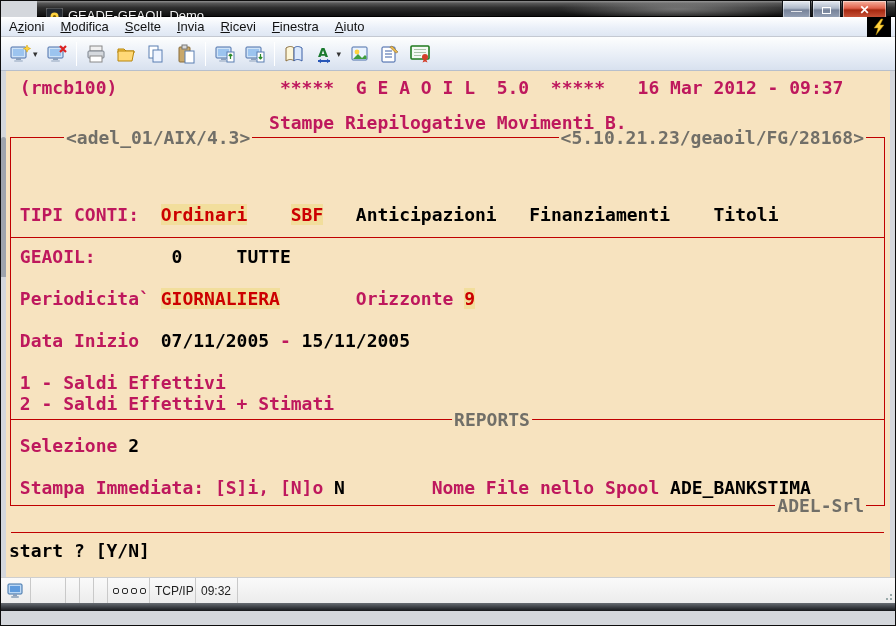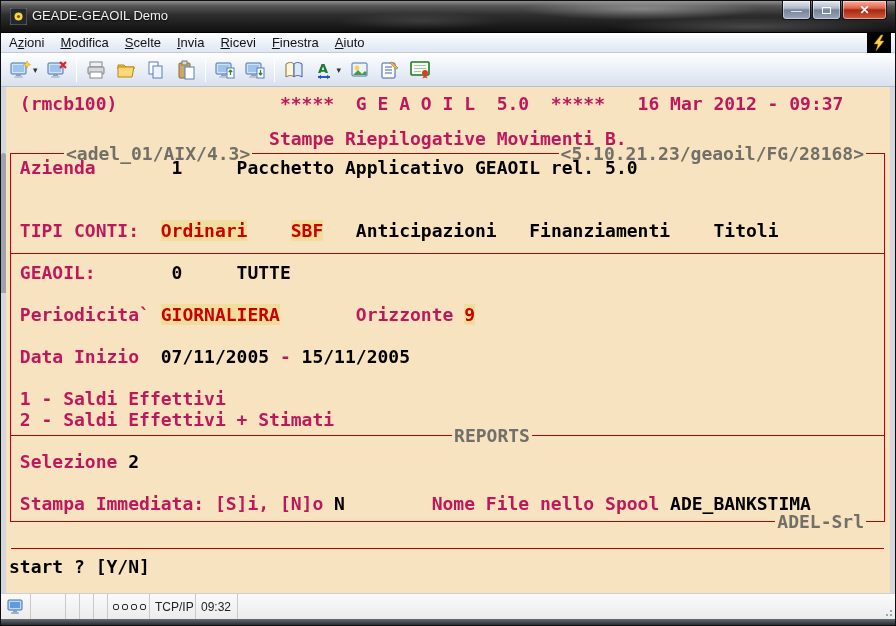"GEADE-GEAOIL Demo" .titlebar { height: 32px -> 16px; margin-left: none -> 36px }
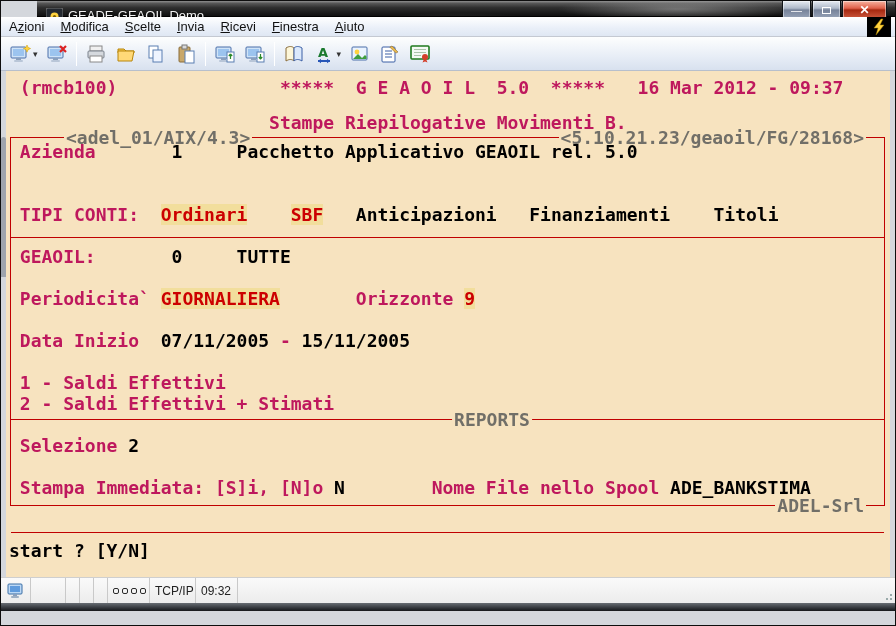"Azienda 1 Pacchetto Applicativo GEAOIL" div.tline { html: <div><span> Azienda</span><span> 1 Pacchetto Applicativo GEAOIL rel. 5.0</span></div> -> none }
